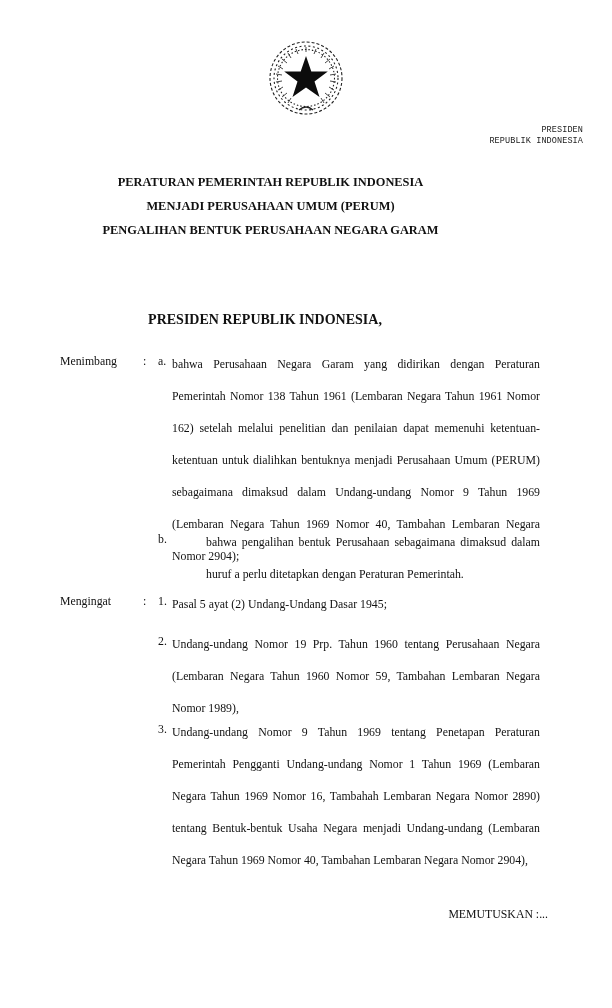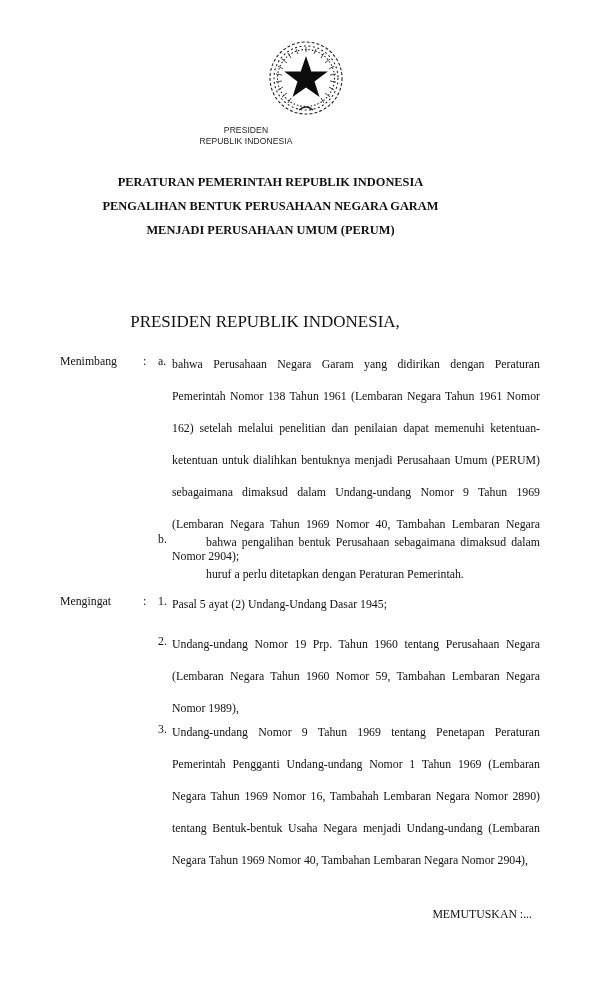"PRESIDEN" .emblem-caption { font-family: Liberation Sans, sans-serif -> Liberation Mono, monospace; text-align: center -> right; width: 492px -> 583px }
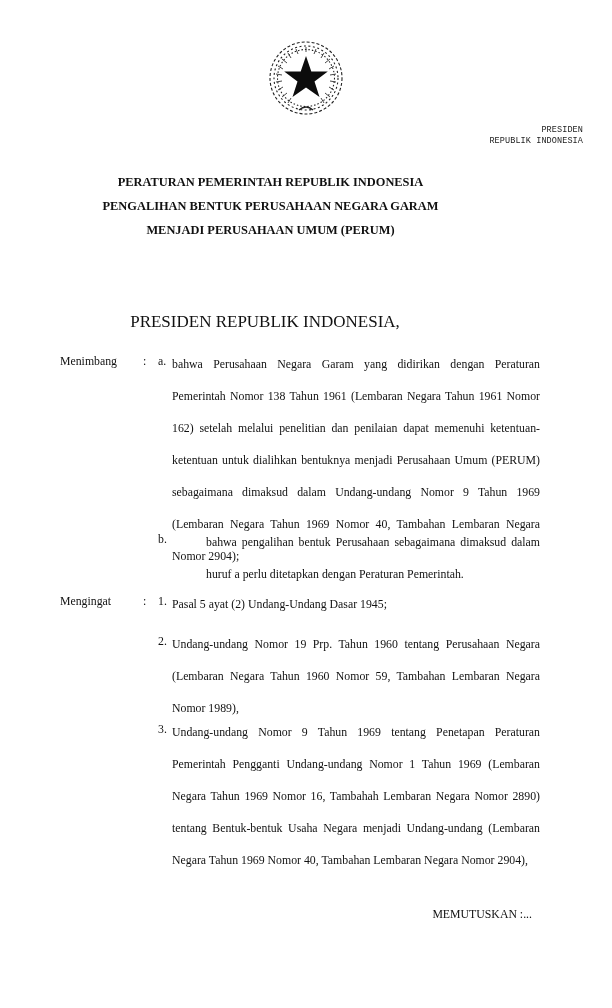"PENGALIHAN BENTUK PERUSAHAAN NEGARA" div.title-line { order: before "MENJADI PERUSAHAAN UMUM (PERUM)" -> after "MENJADI PERUSAHAAN UMUM (PERUM)" }
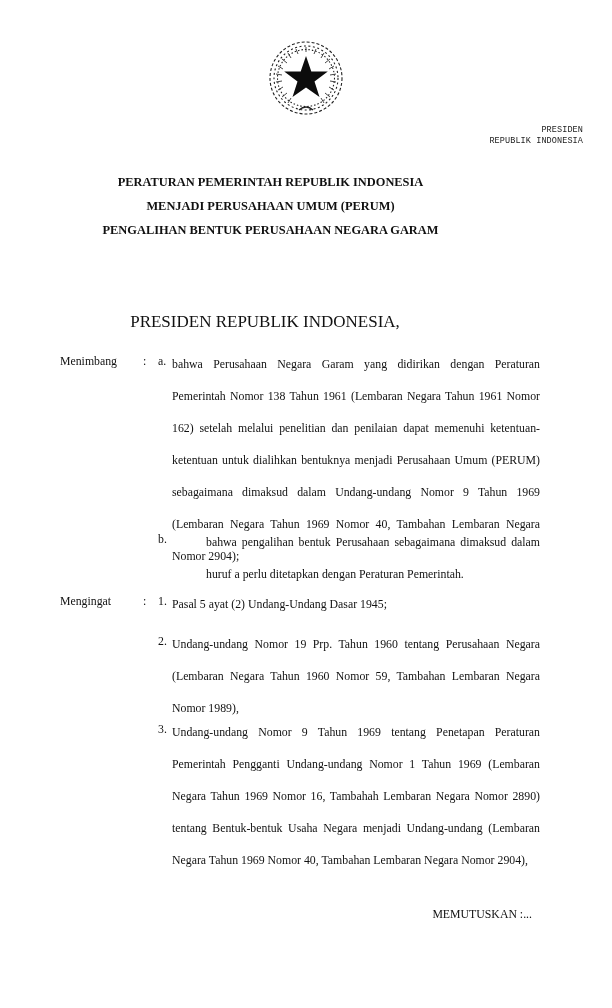"PRESIDEN REPUBLIK INDONESIA," .president-line { font-size: 17px -> 14px; font-weight: normal -> bold }
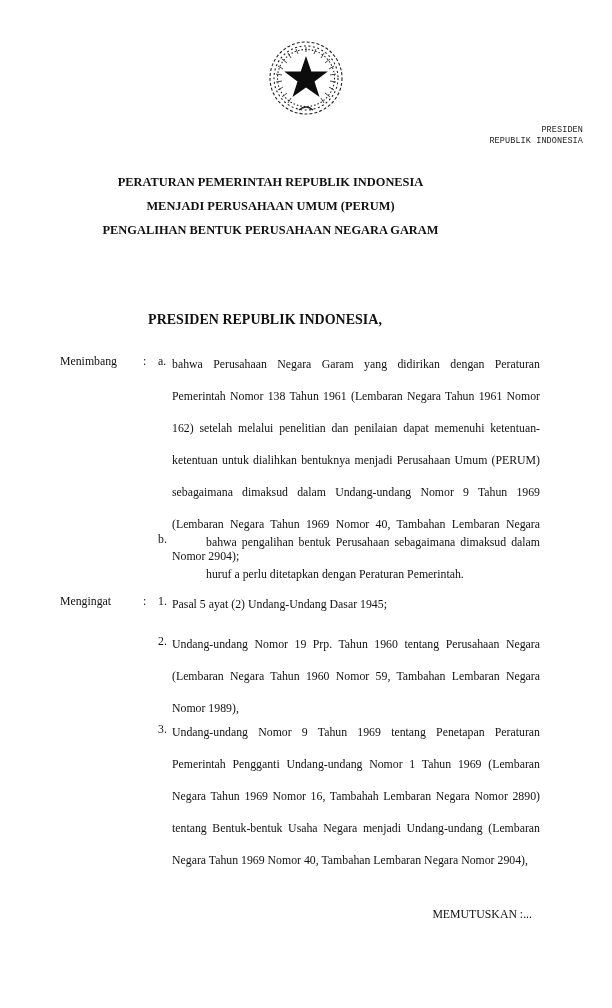"MEMUTUSKAN :..." .footer { right: 80px -> 64px }
